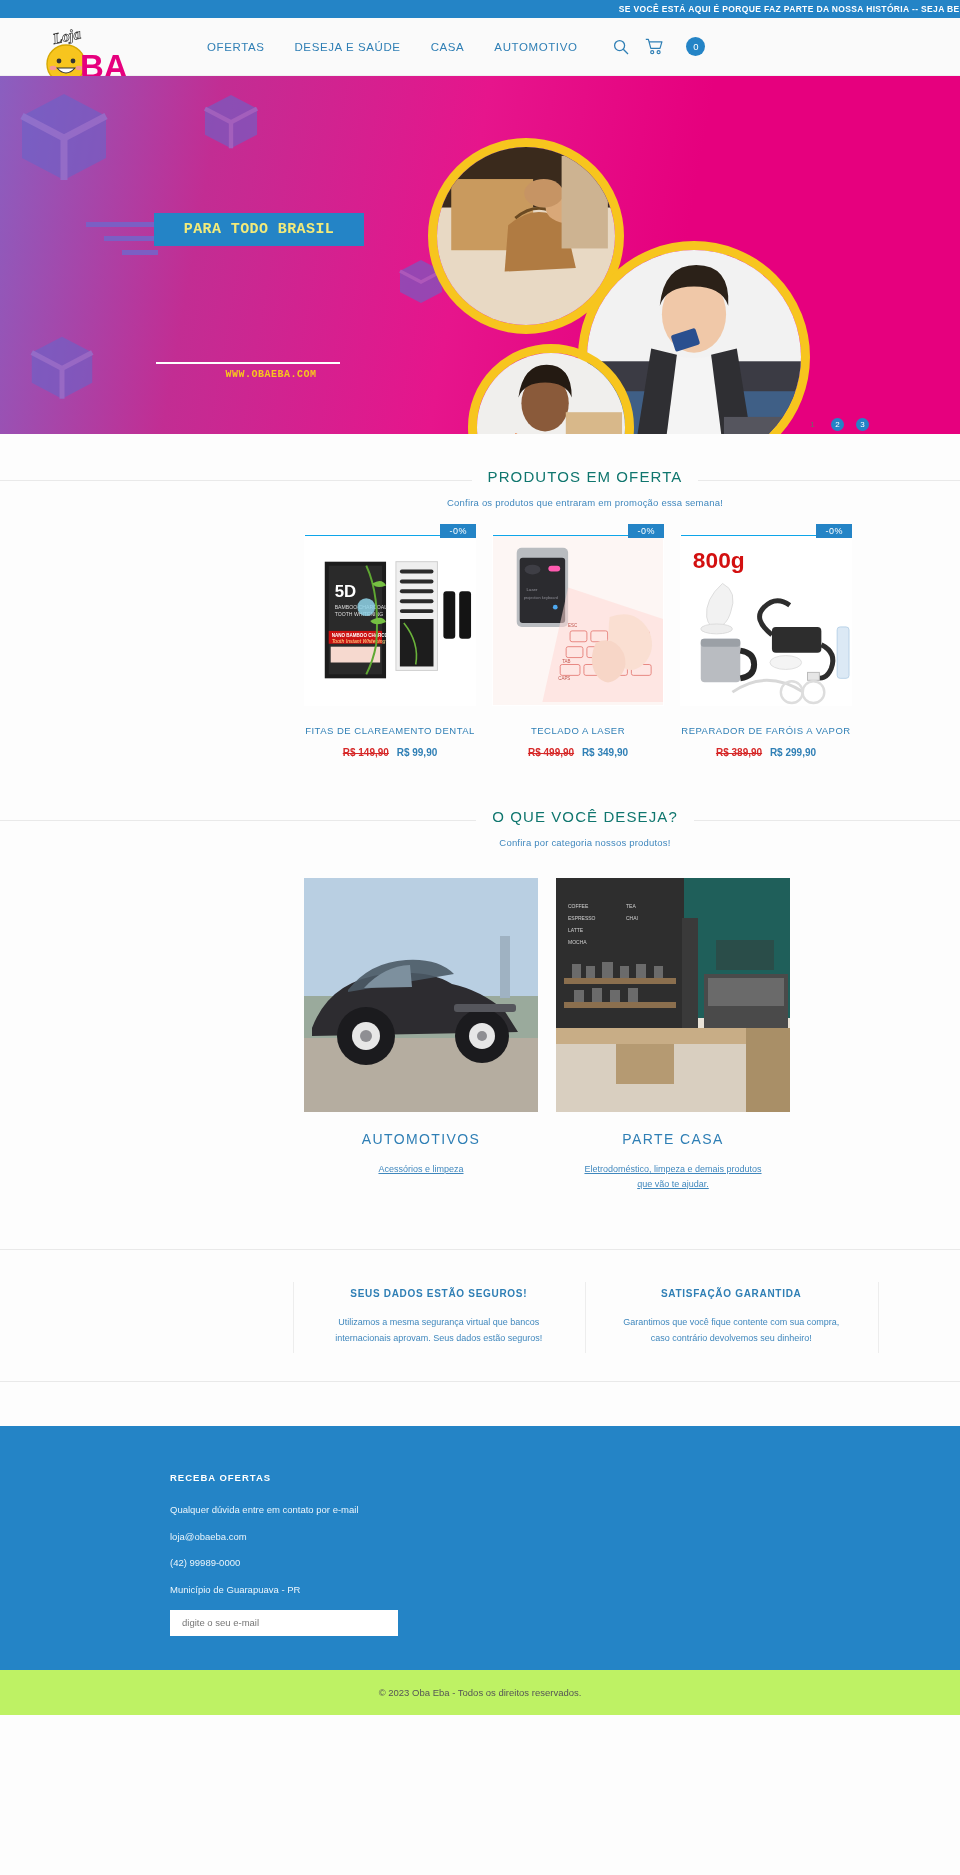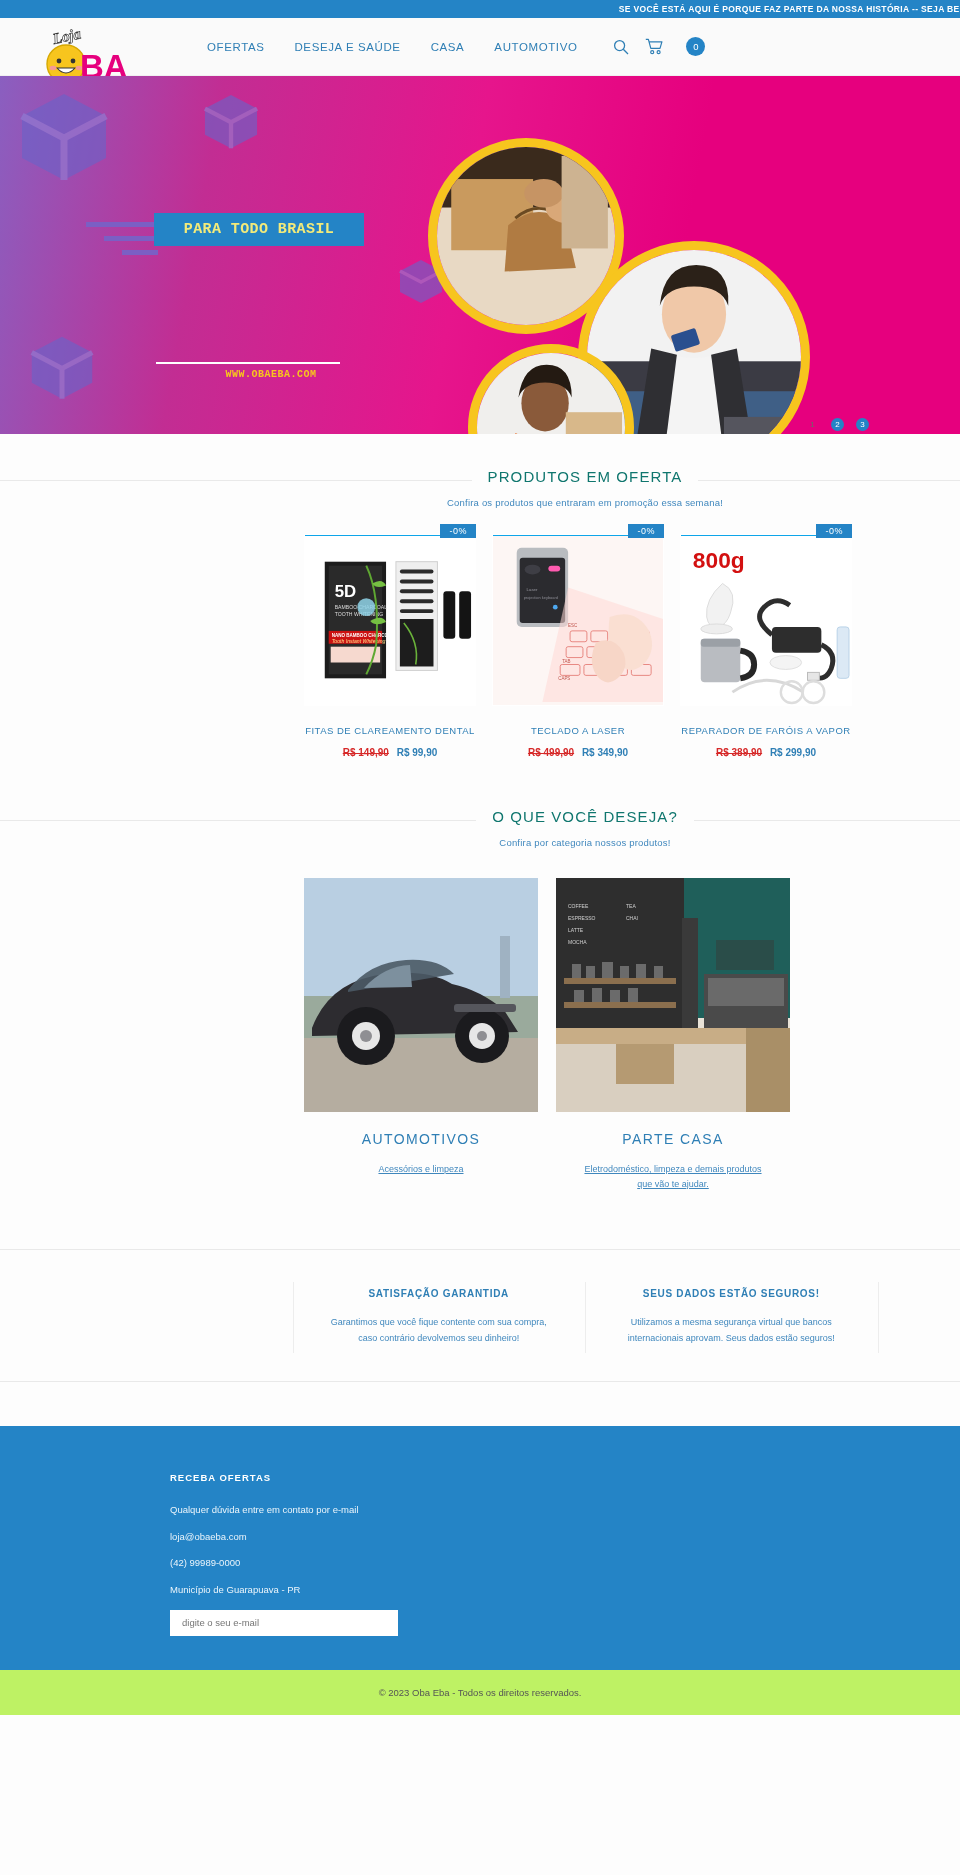"SATISFAÇÃO GARANTIDA" div.tcol { order: before "SEUS DADOS ESTÃO SEGUROS!" -> after "SEUS DADOS ESTÃO SEGUROS!" }
